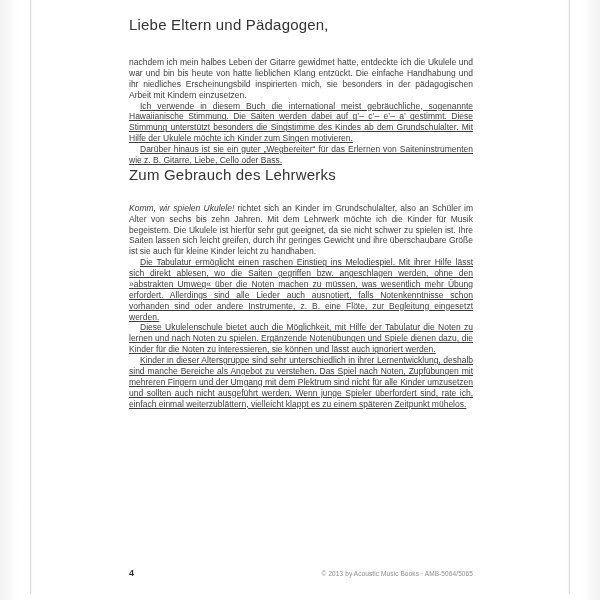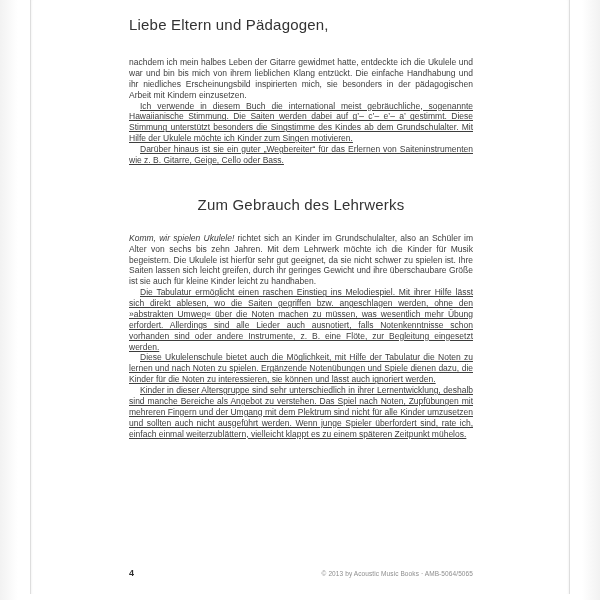"nachdem ich mein halbes Leben" p.body-par { text: mich von ihrem -> heute von hatte }
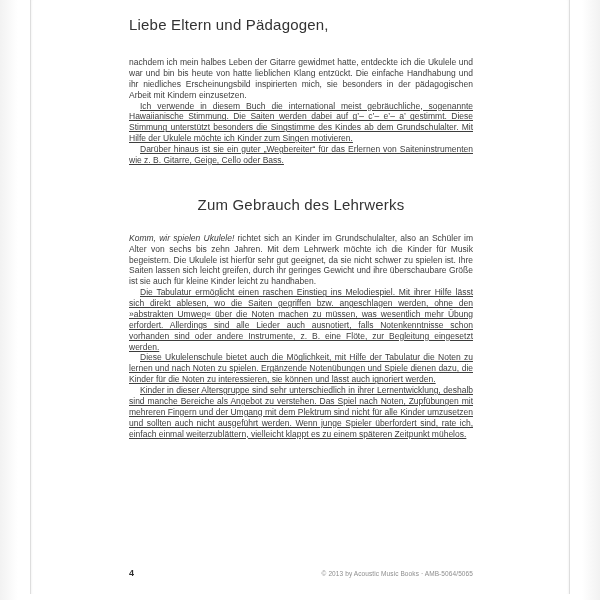"Darüber hinaus ist sie ein" p.body-par { text: Geige -> Liebe }
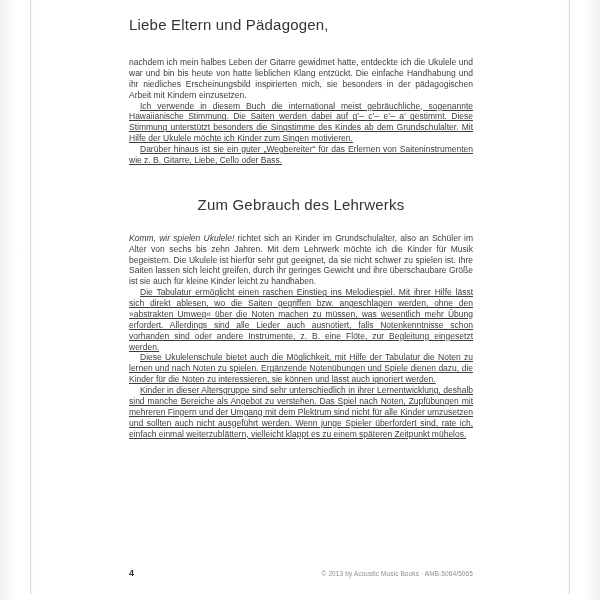"Zum Gebrauch des Lehrwerks" h1.second { margin-top: 30px -> none; text-align: center -> none }
